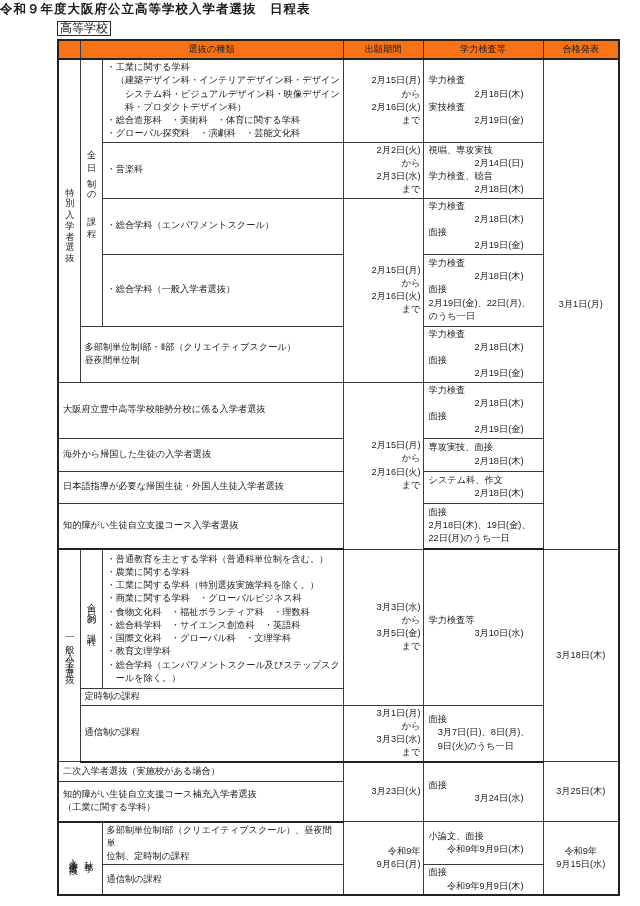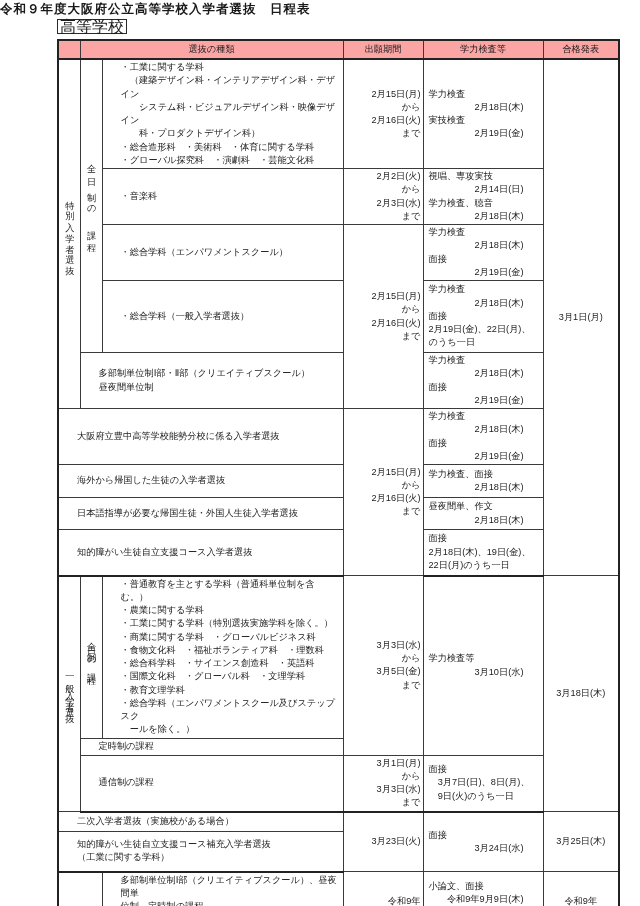"高等学校" .corner { font-size: 16px -> 12px }
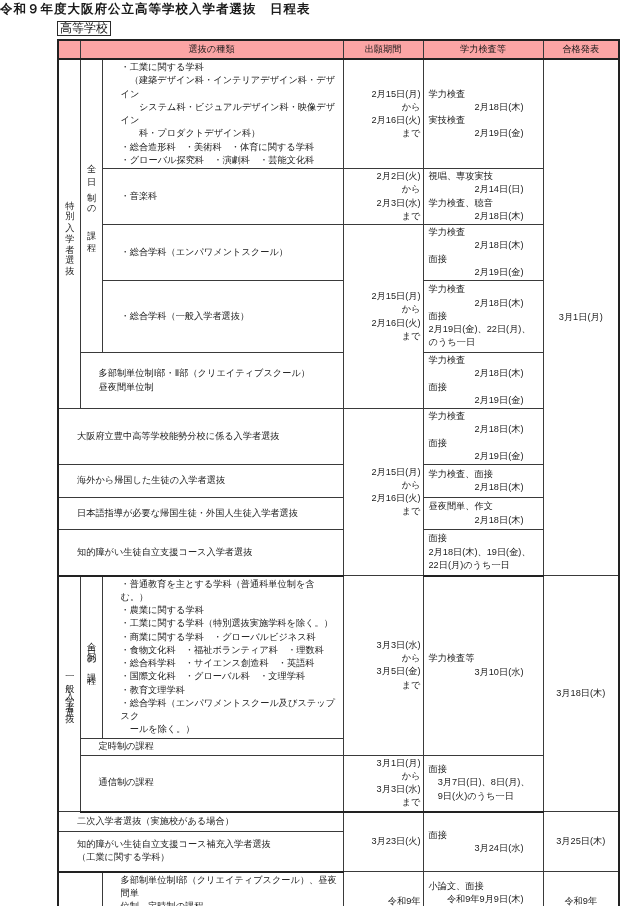"選抜の種類" thead td { background: #fca5a5 -> #f97316 }
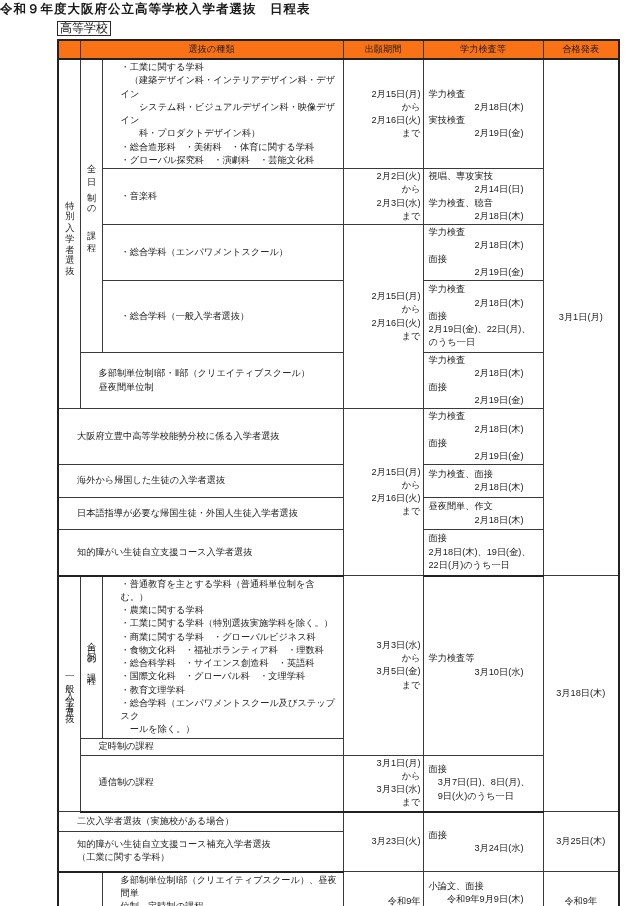"・工業に関する学科" td.type { padding: 1px 2px 1px 18px -> 1px 2px 1px 4px }
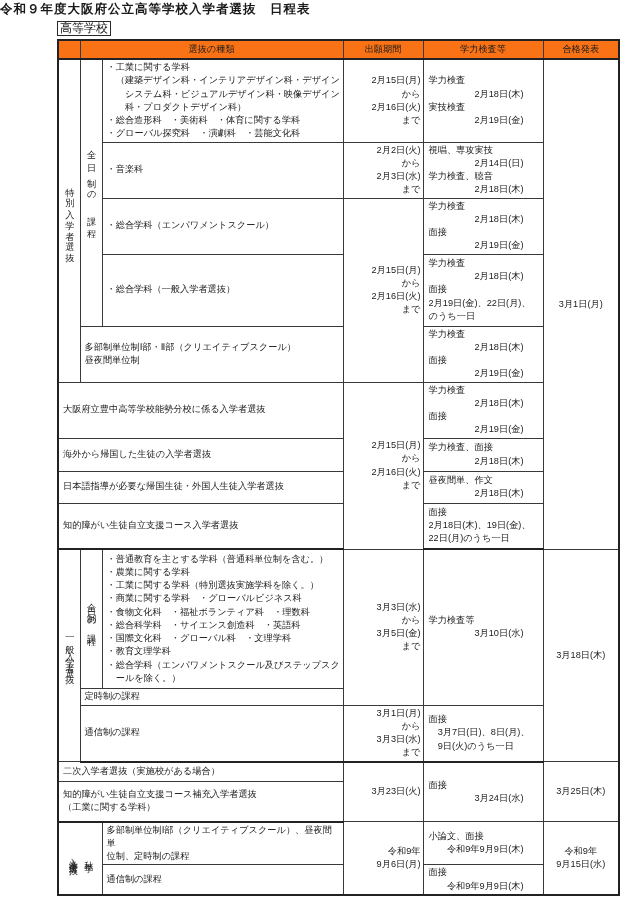"学力検査、面接" td.exam { text: 学力検査 -> 専攻実技 }
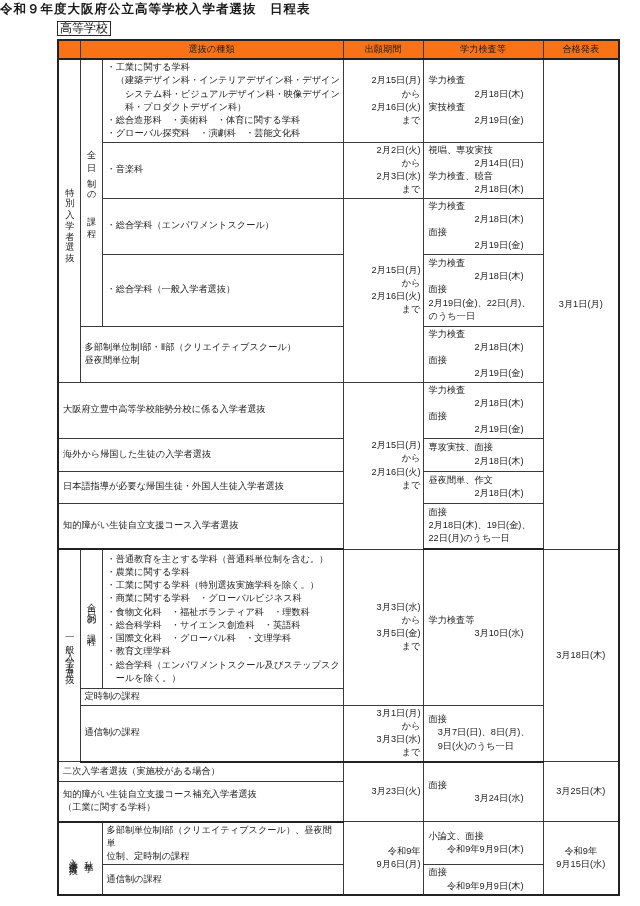"昼夜間単、作文" td.exam { text: 昼夜間単 -> システム科 }
